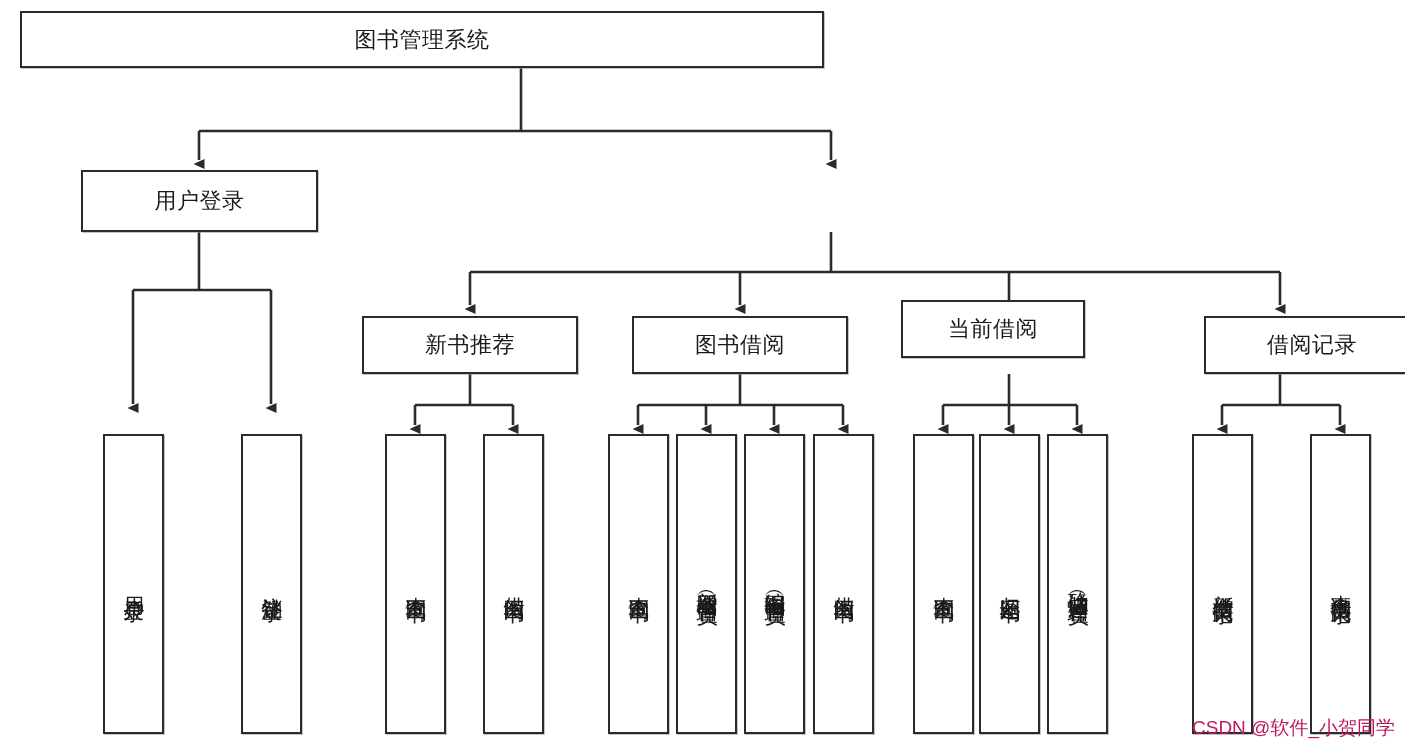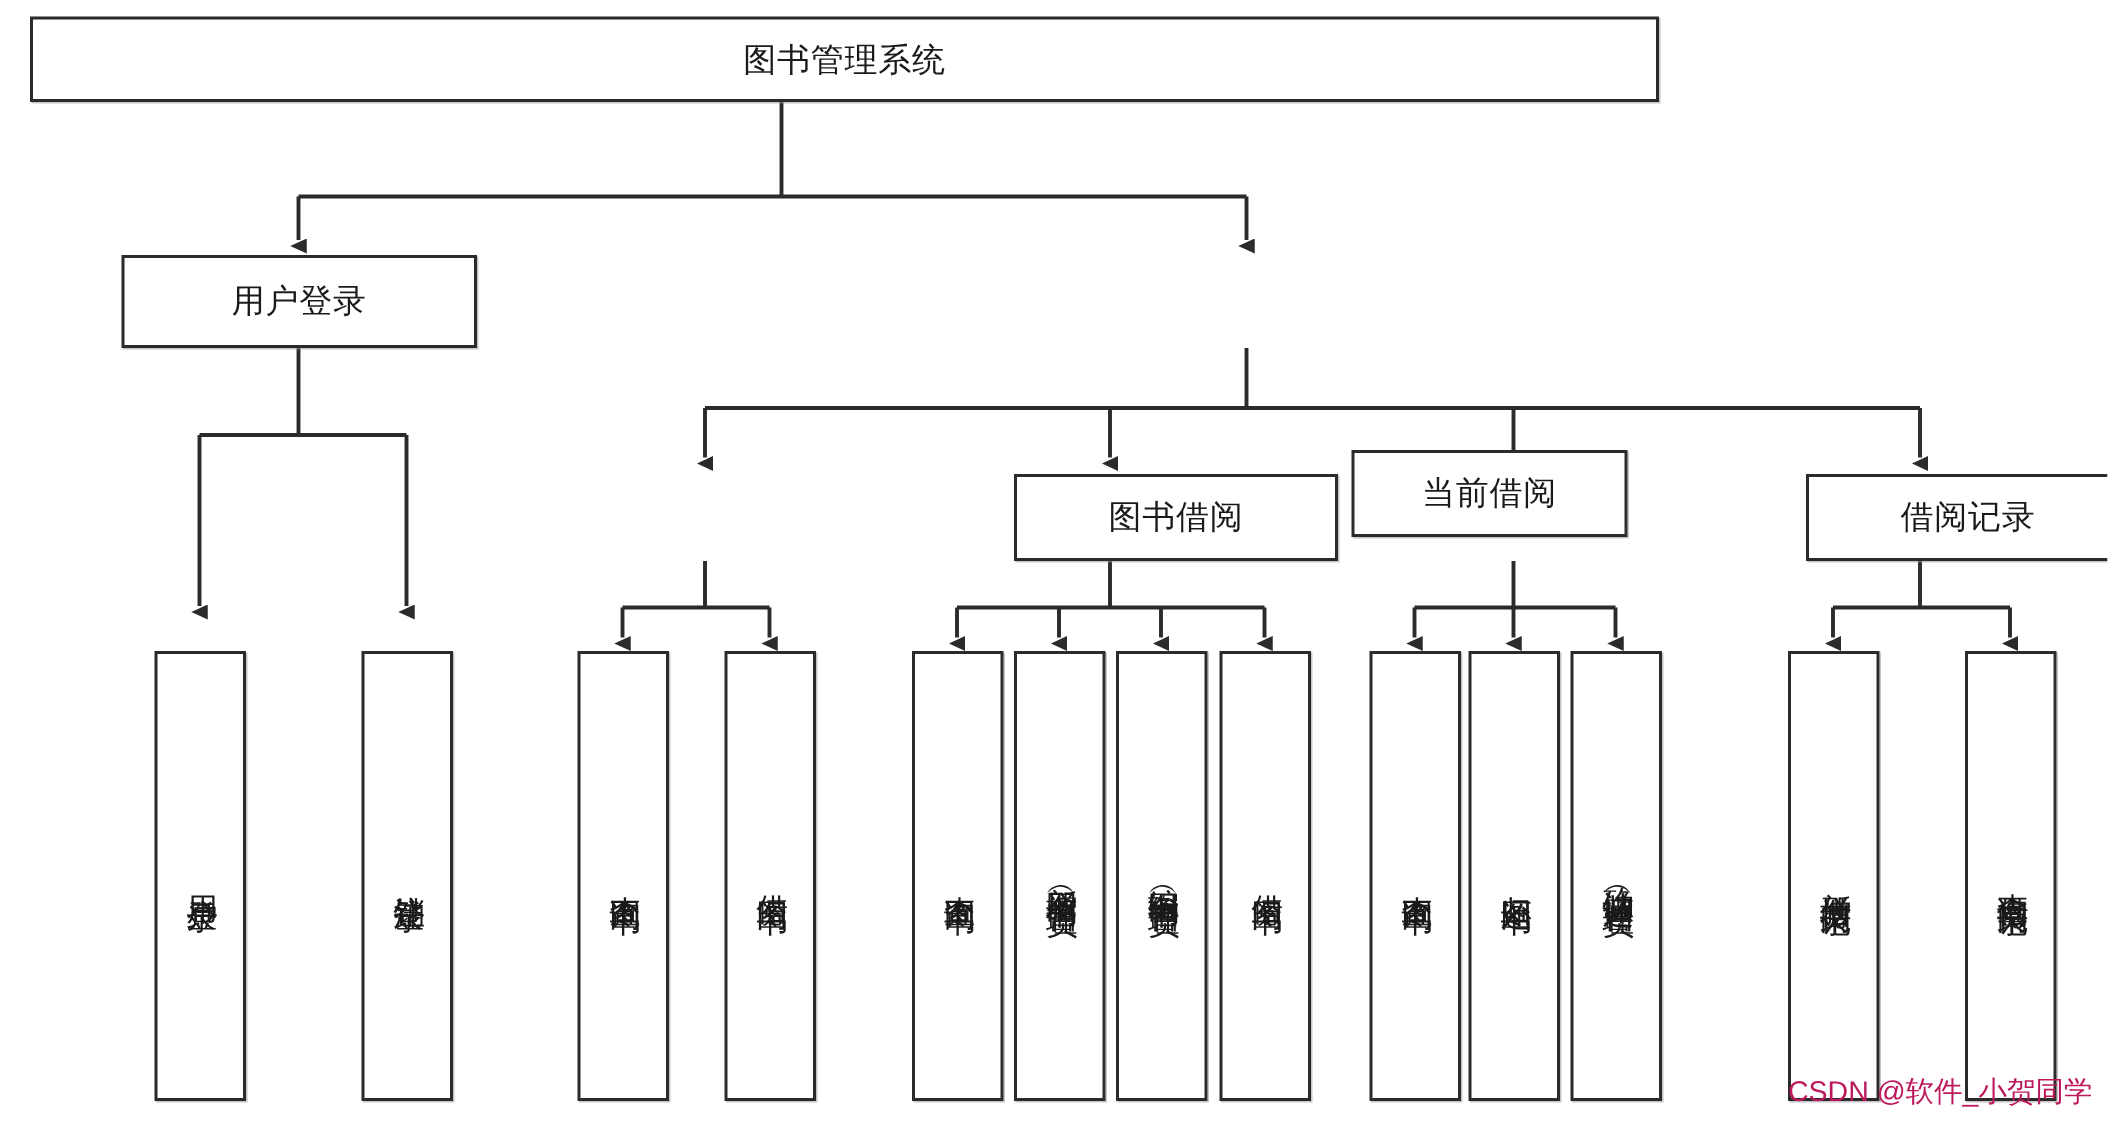"图书管理系统" div.node { width: 1086px -> 804px }
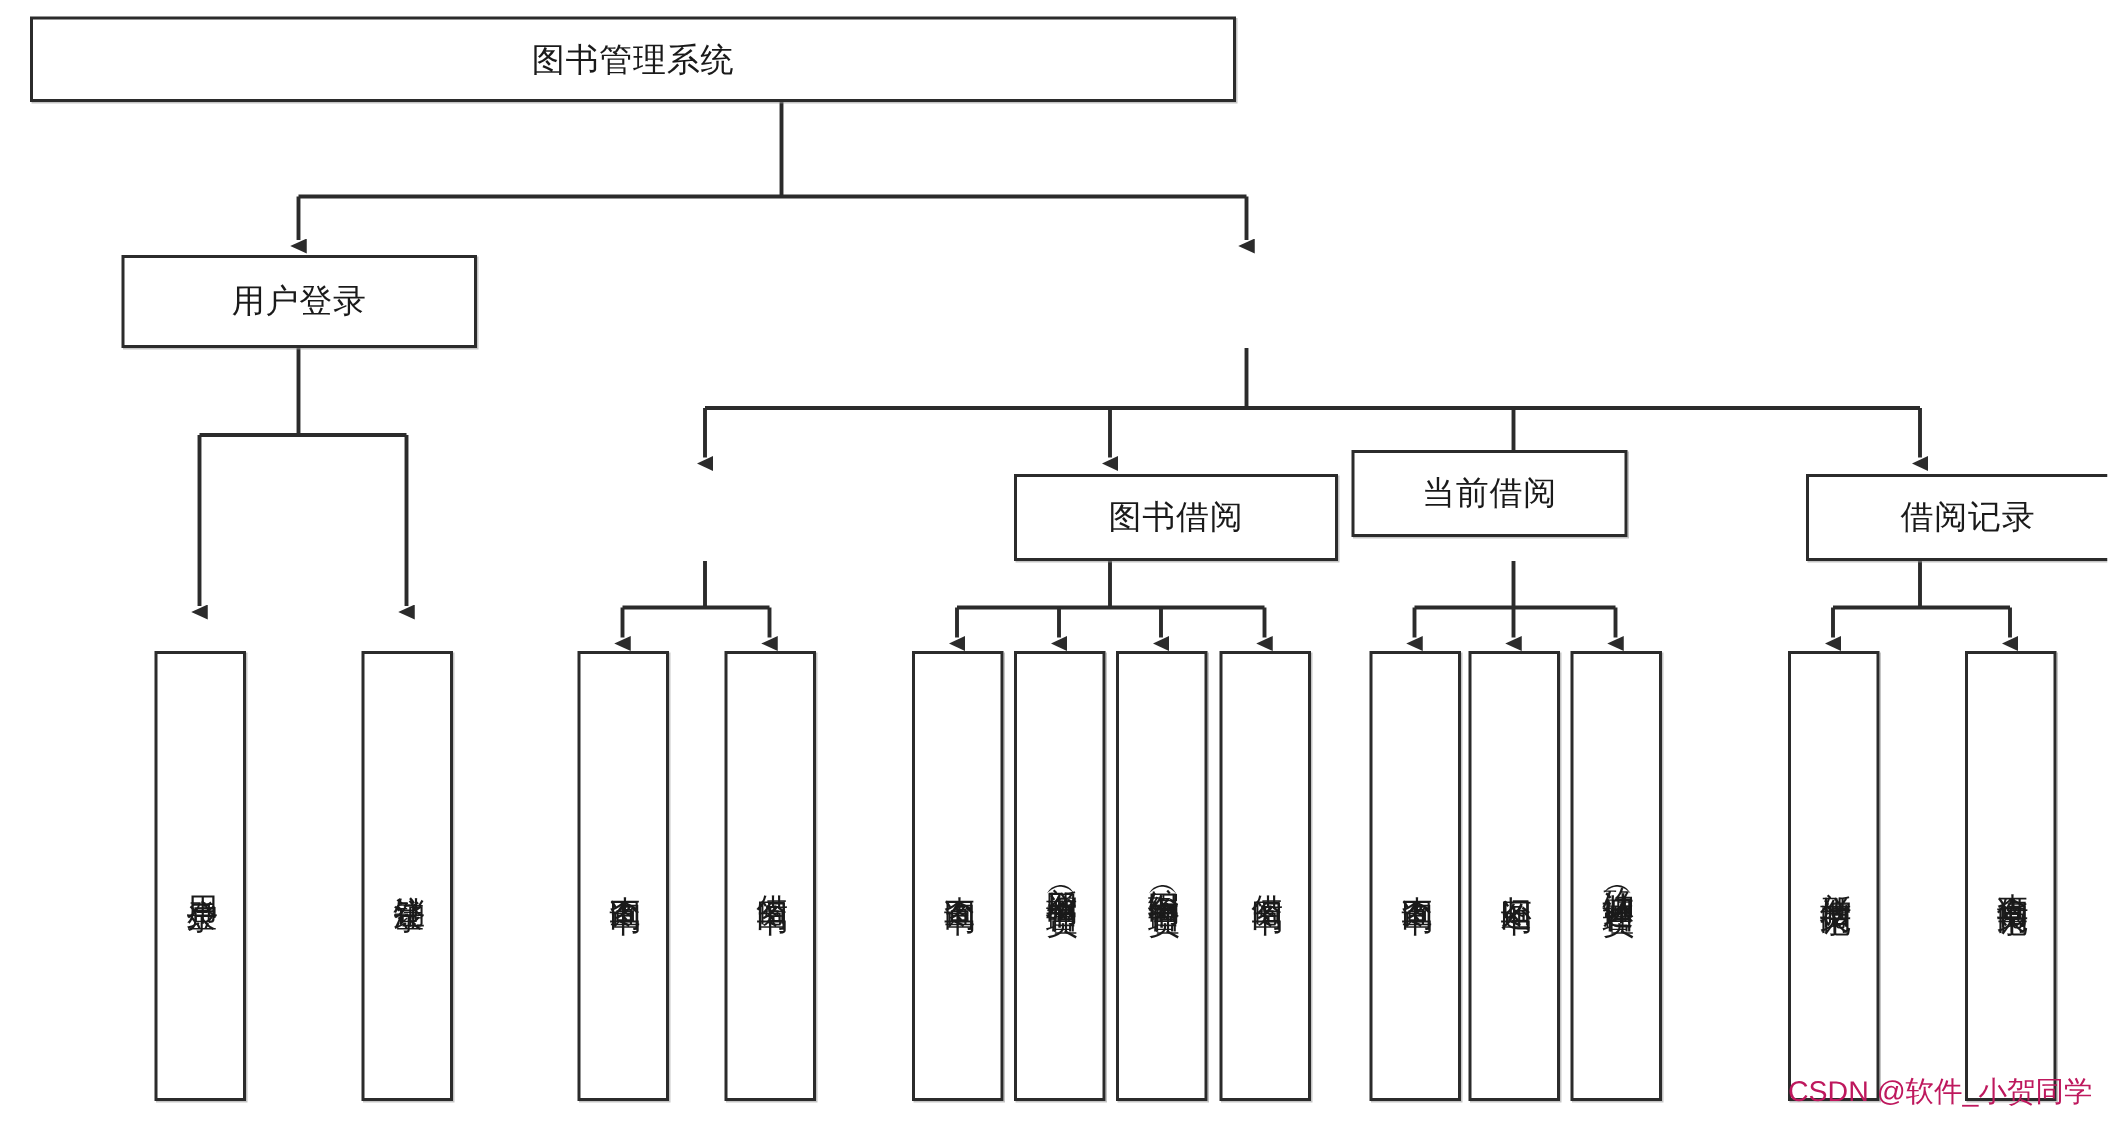"新书推荐" div.node { html: none -> <div> <span>新书推荐</span> </div> }
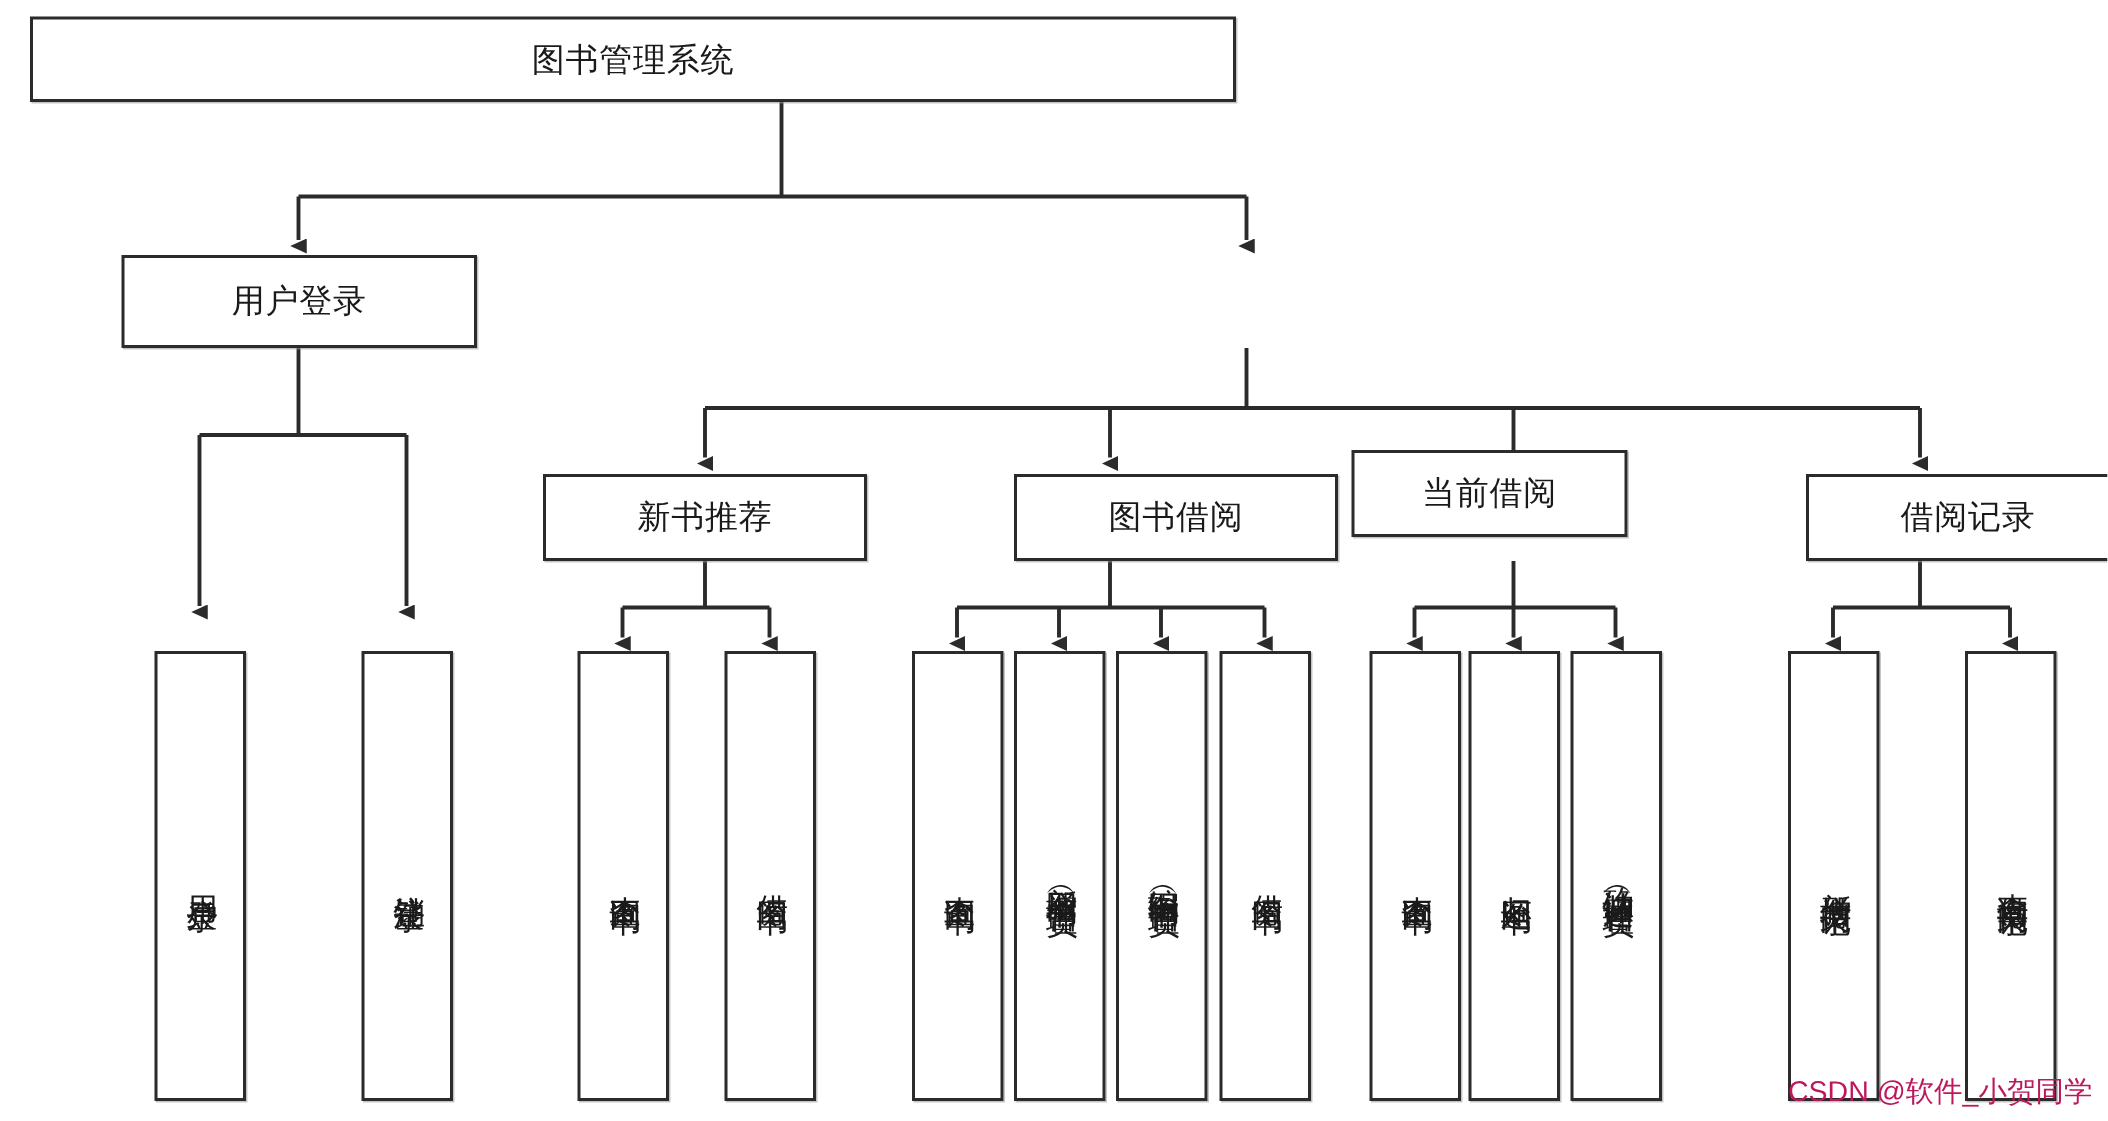"图书借阅" div.node { margin-left: 44px -> none }
